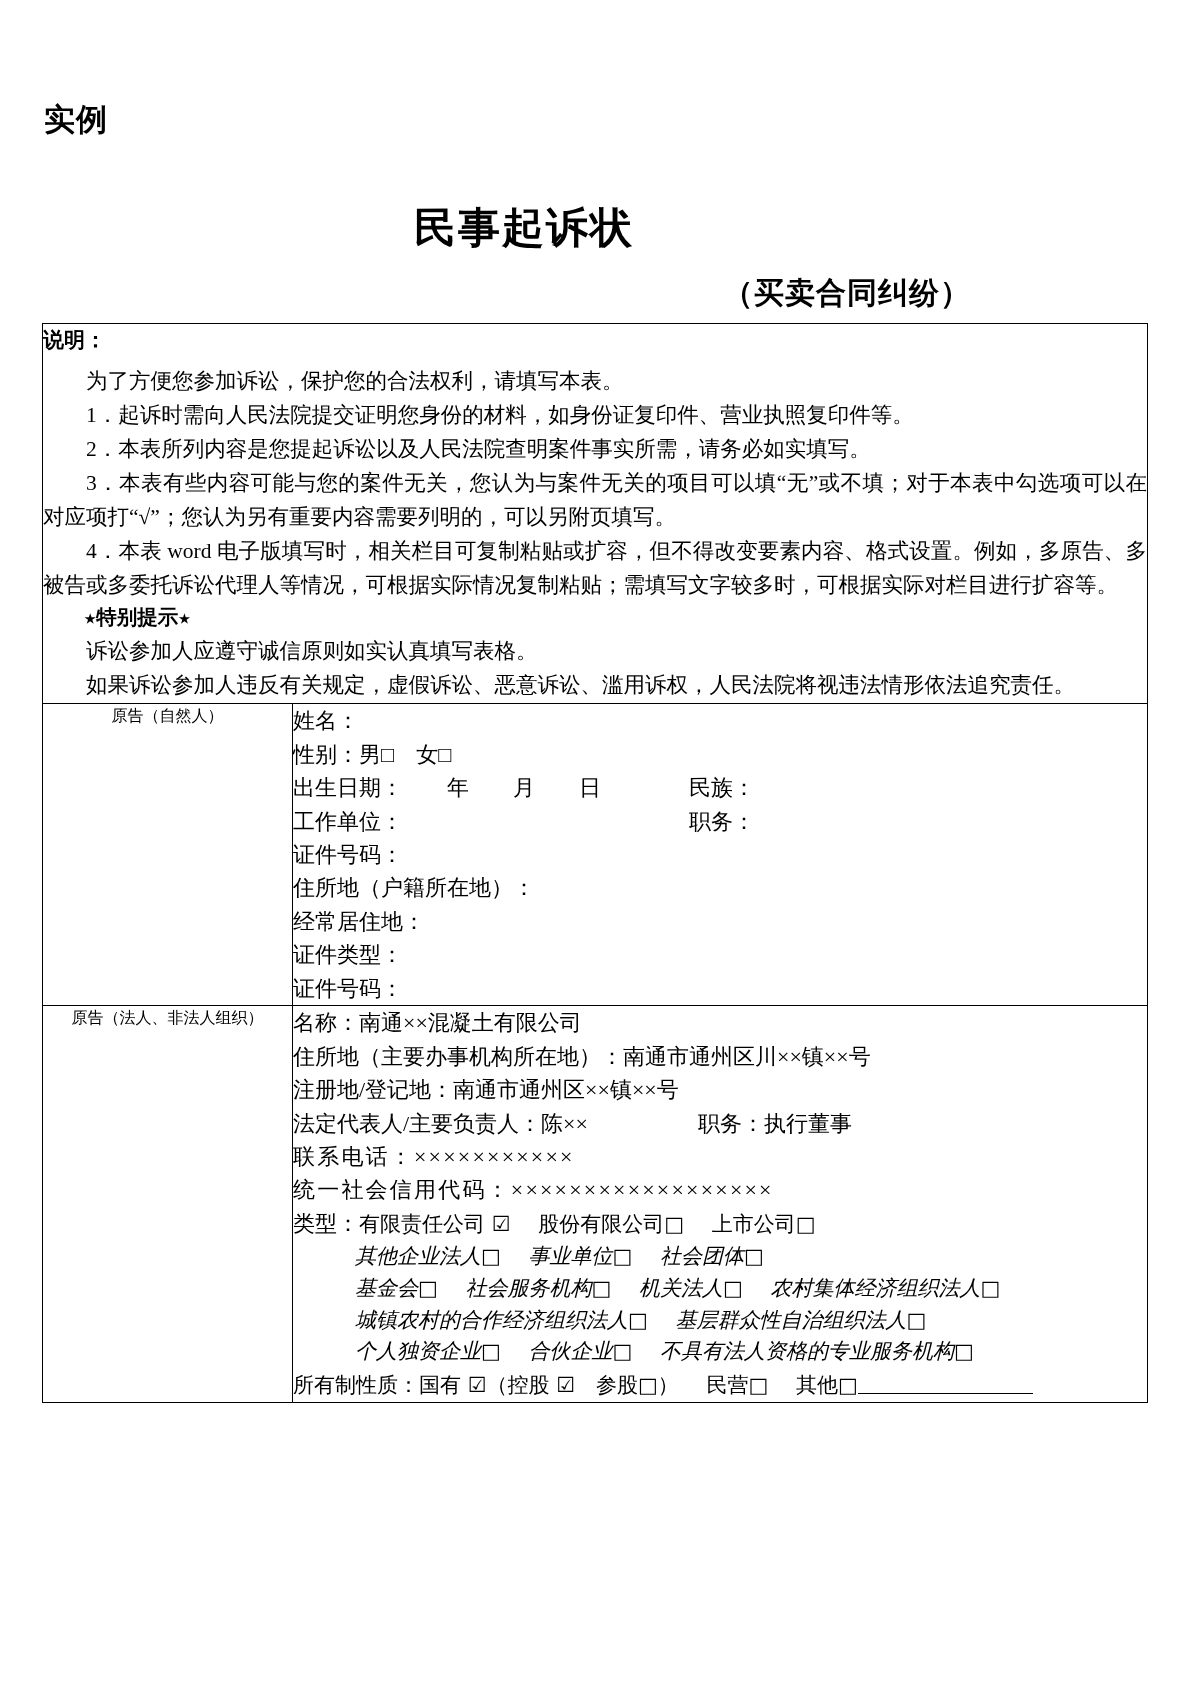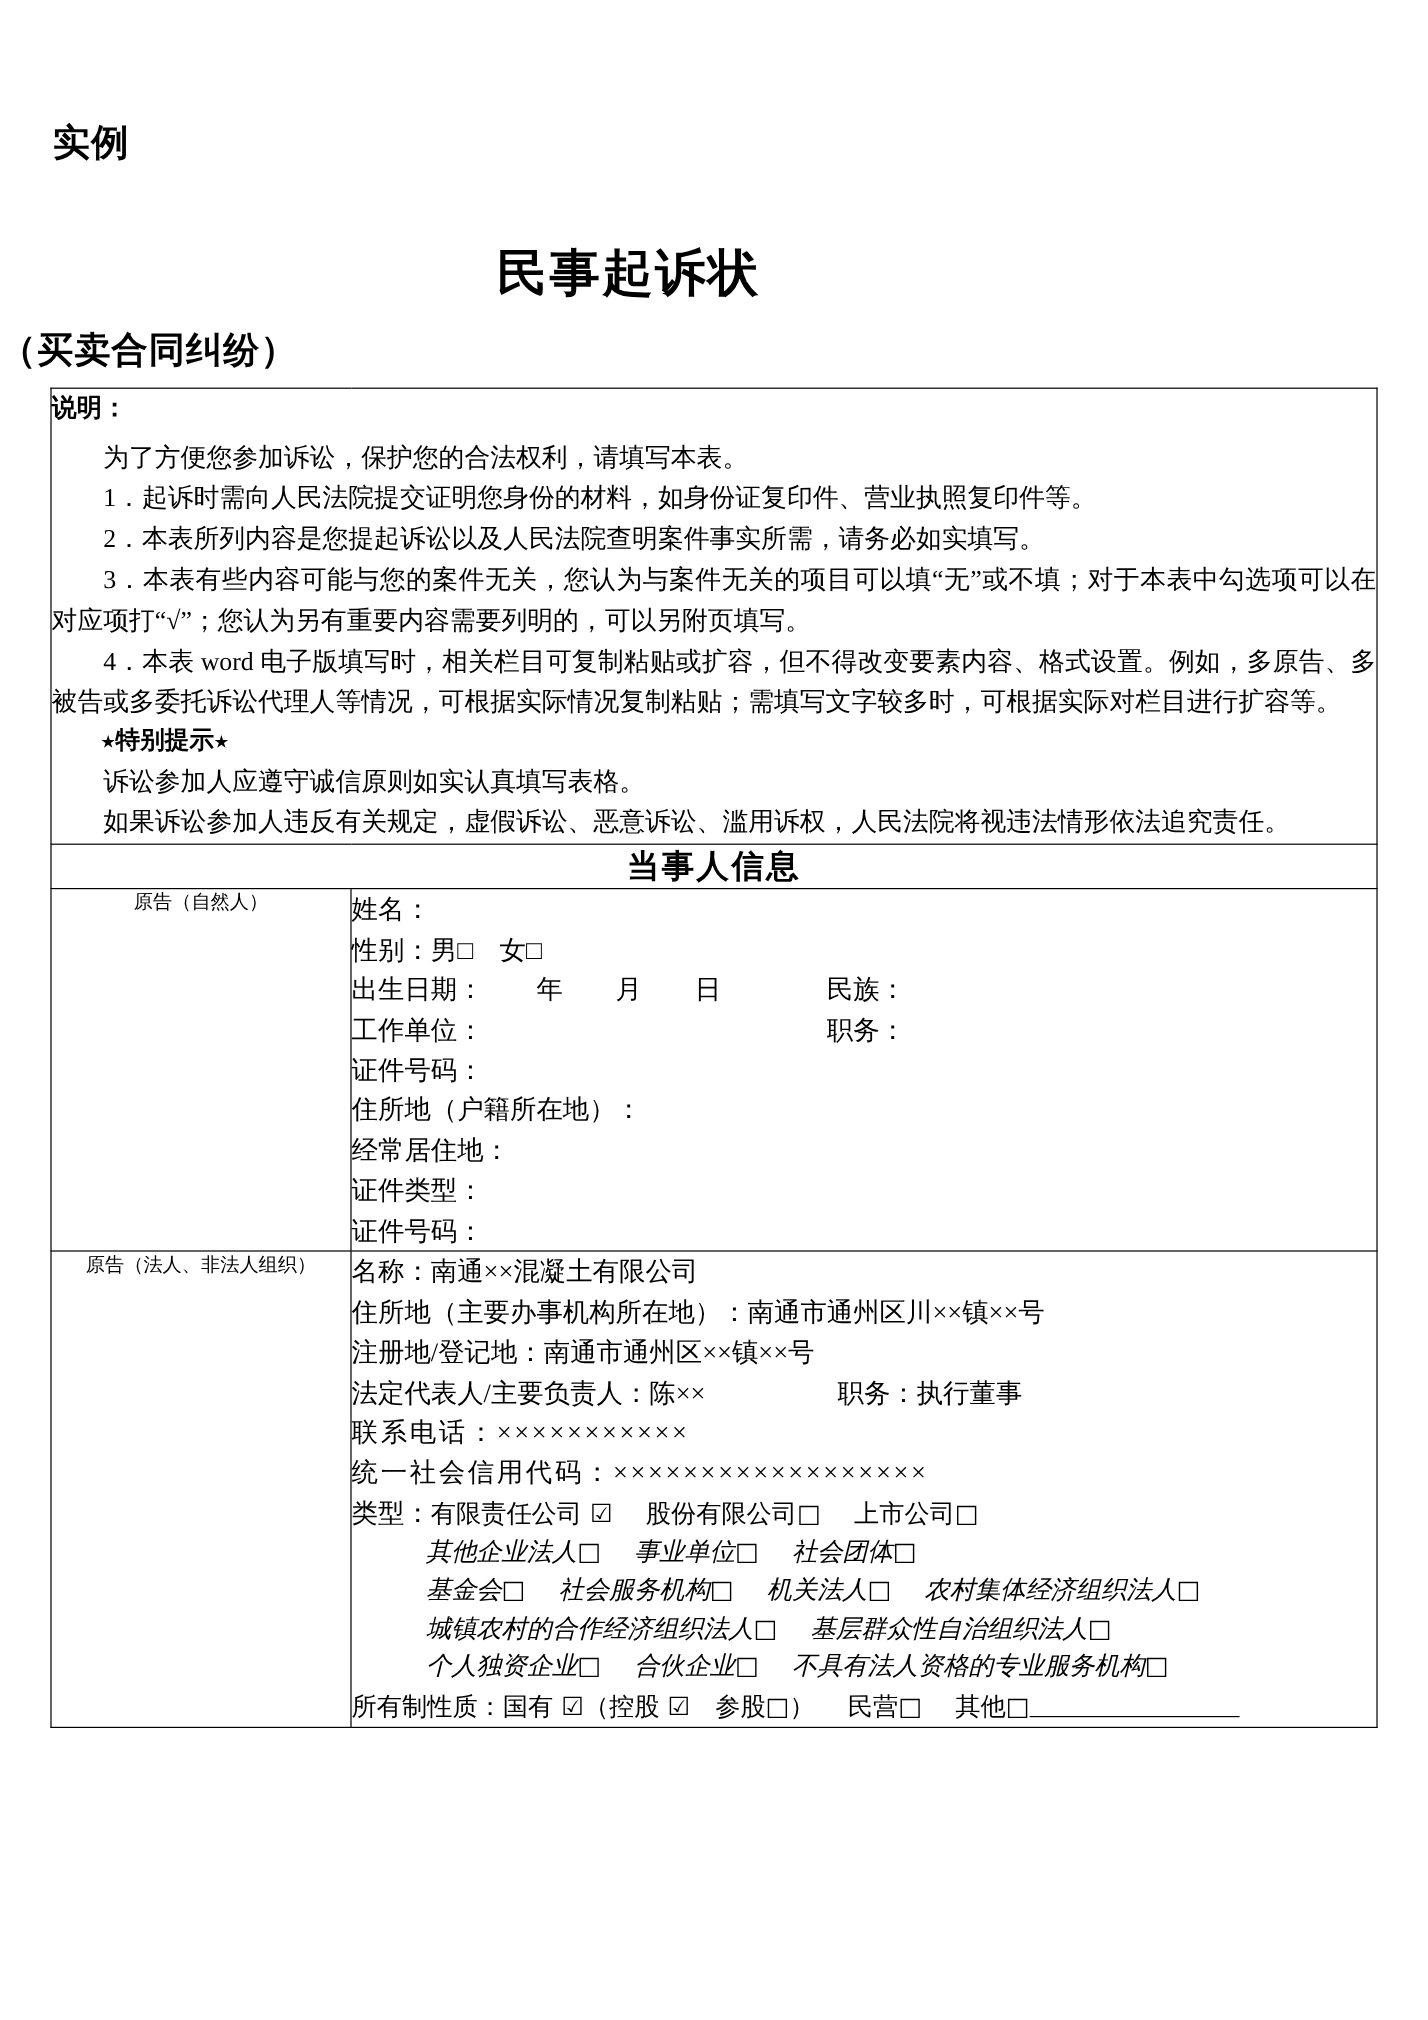"（买卖合同纠纷）" .doc-subtitle { text-align: left -> right }
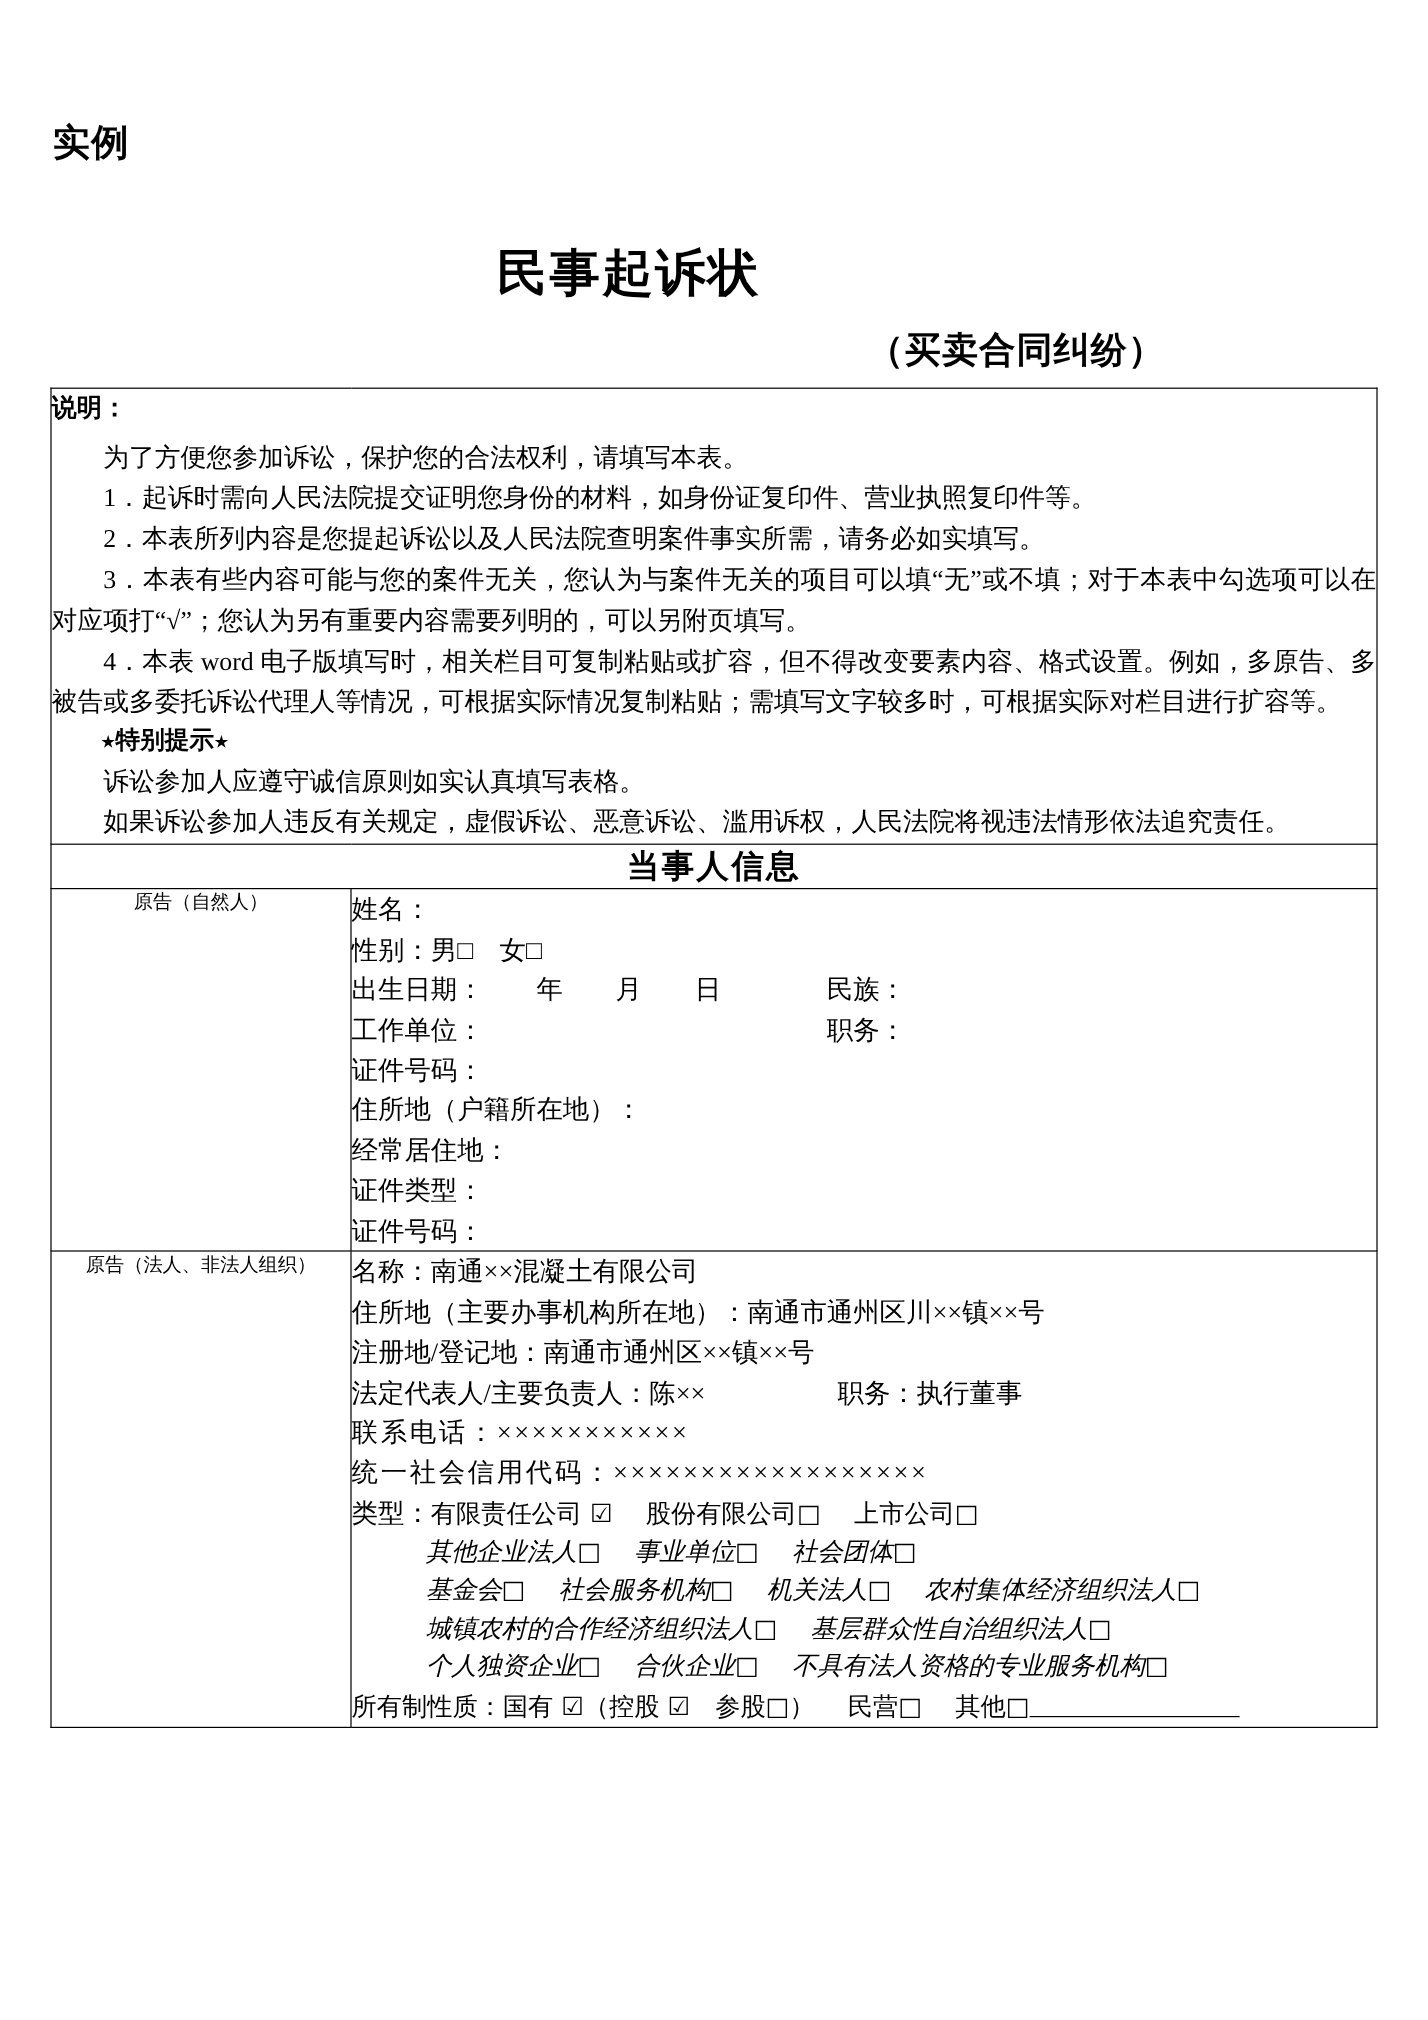"当事人信息" tr { html: <tr> <td>当事人信息</td> </tr> -> none }
